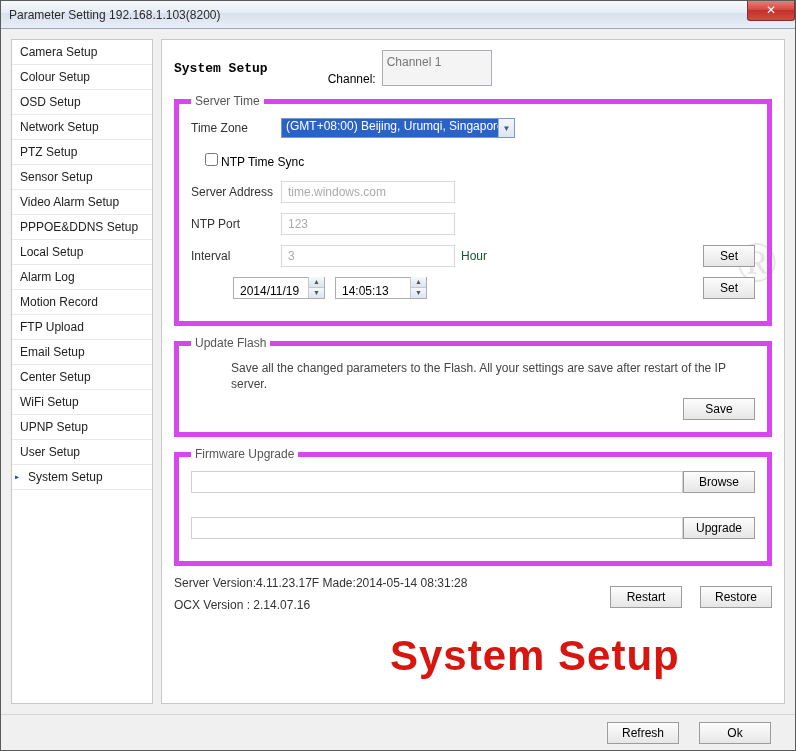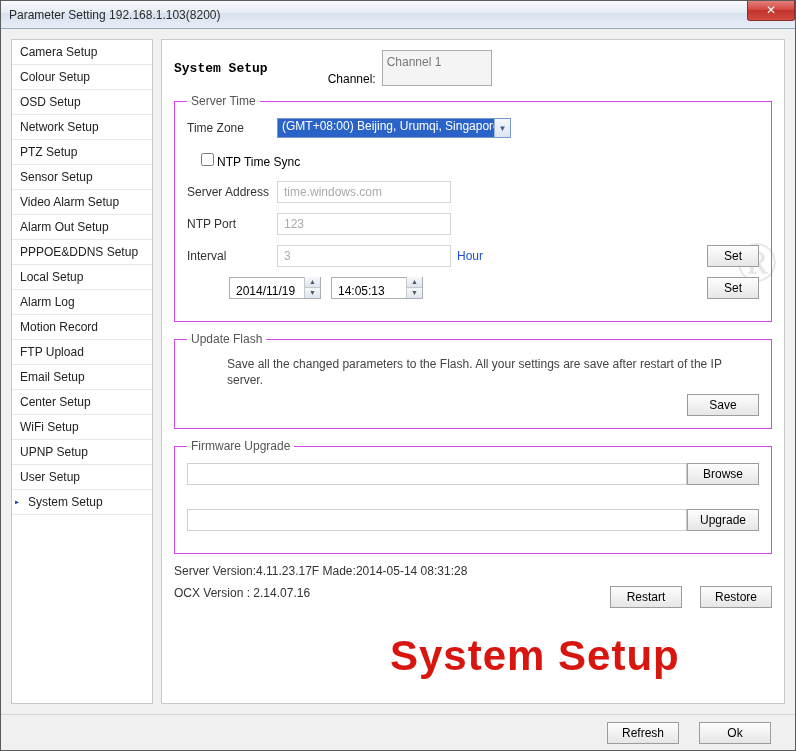"Server Time" fieldset.group { border: 1px solid #d946ef -> 5px solid #d946ef }
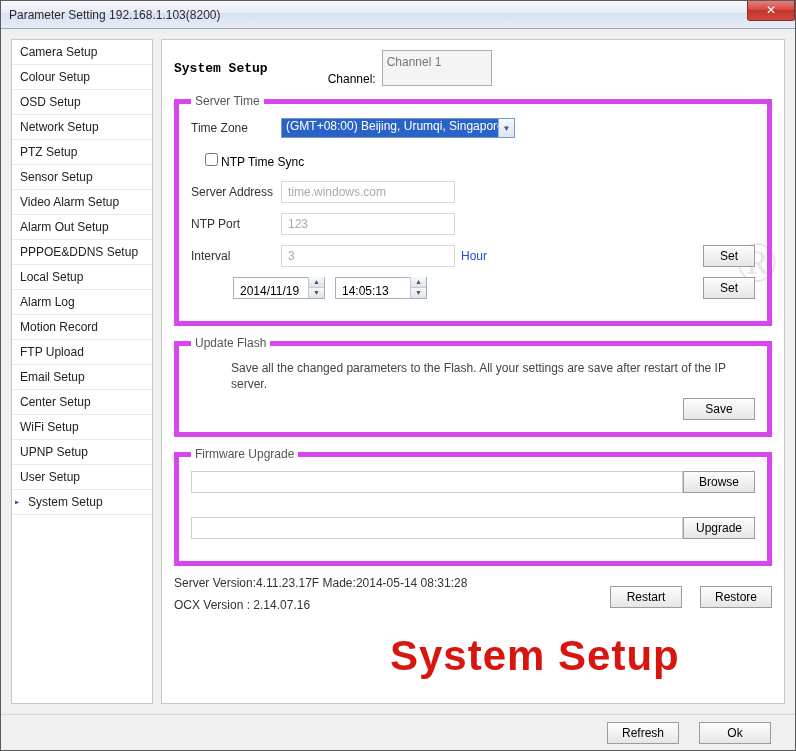"Alarm Out Setup" div.sidebar-item { html: <div><span>Alarm Out Setup</span></div> -> none }
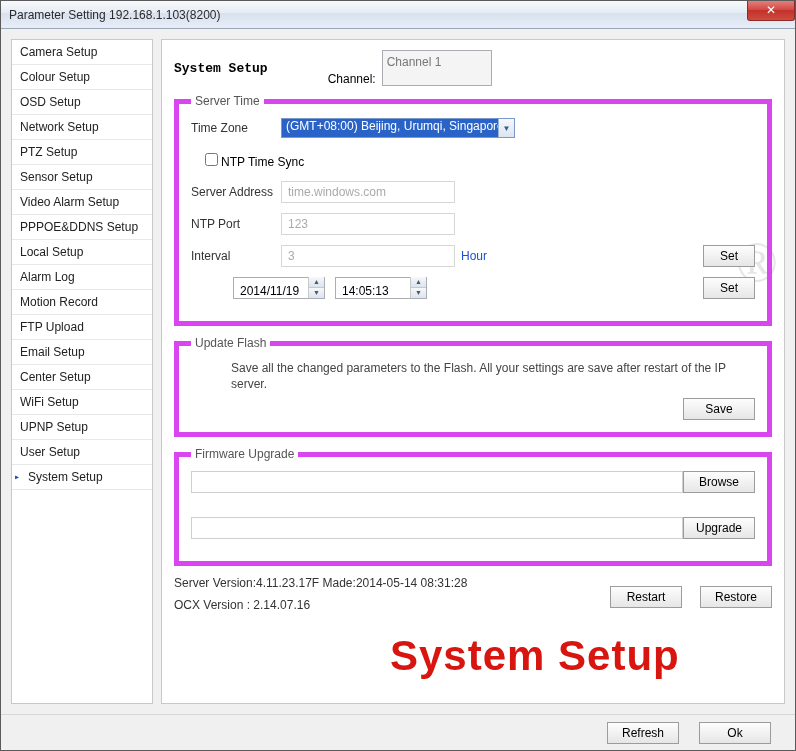"Hour" .hour-lbl { color: #1d4ed8 -> #14532d }
